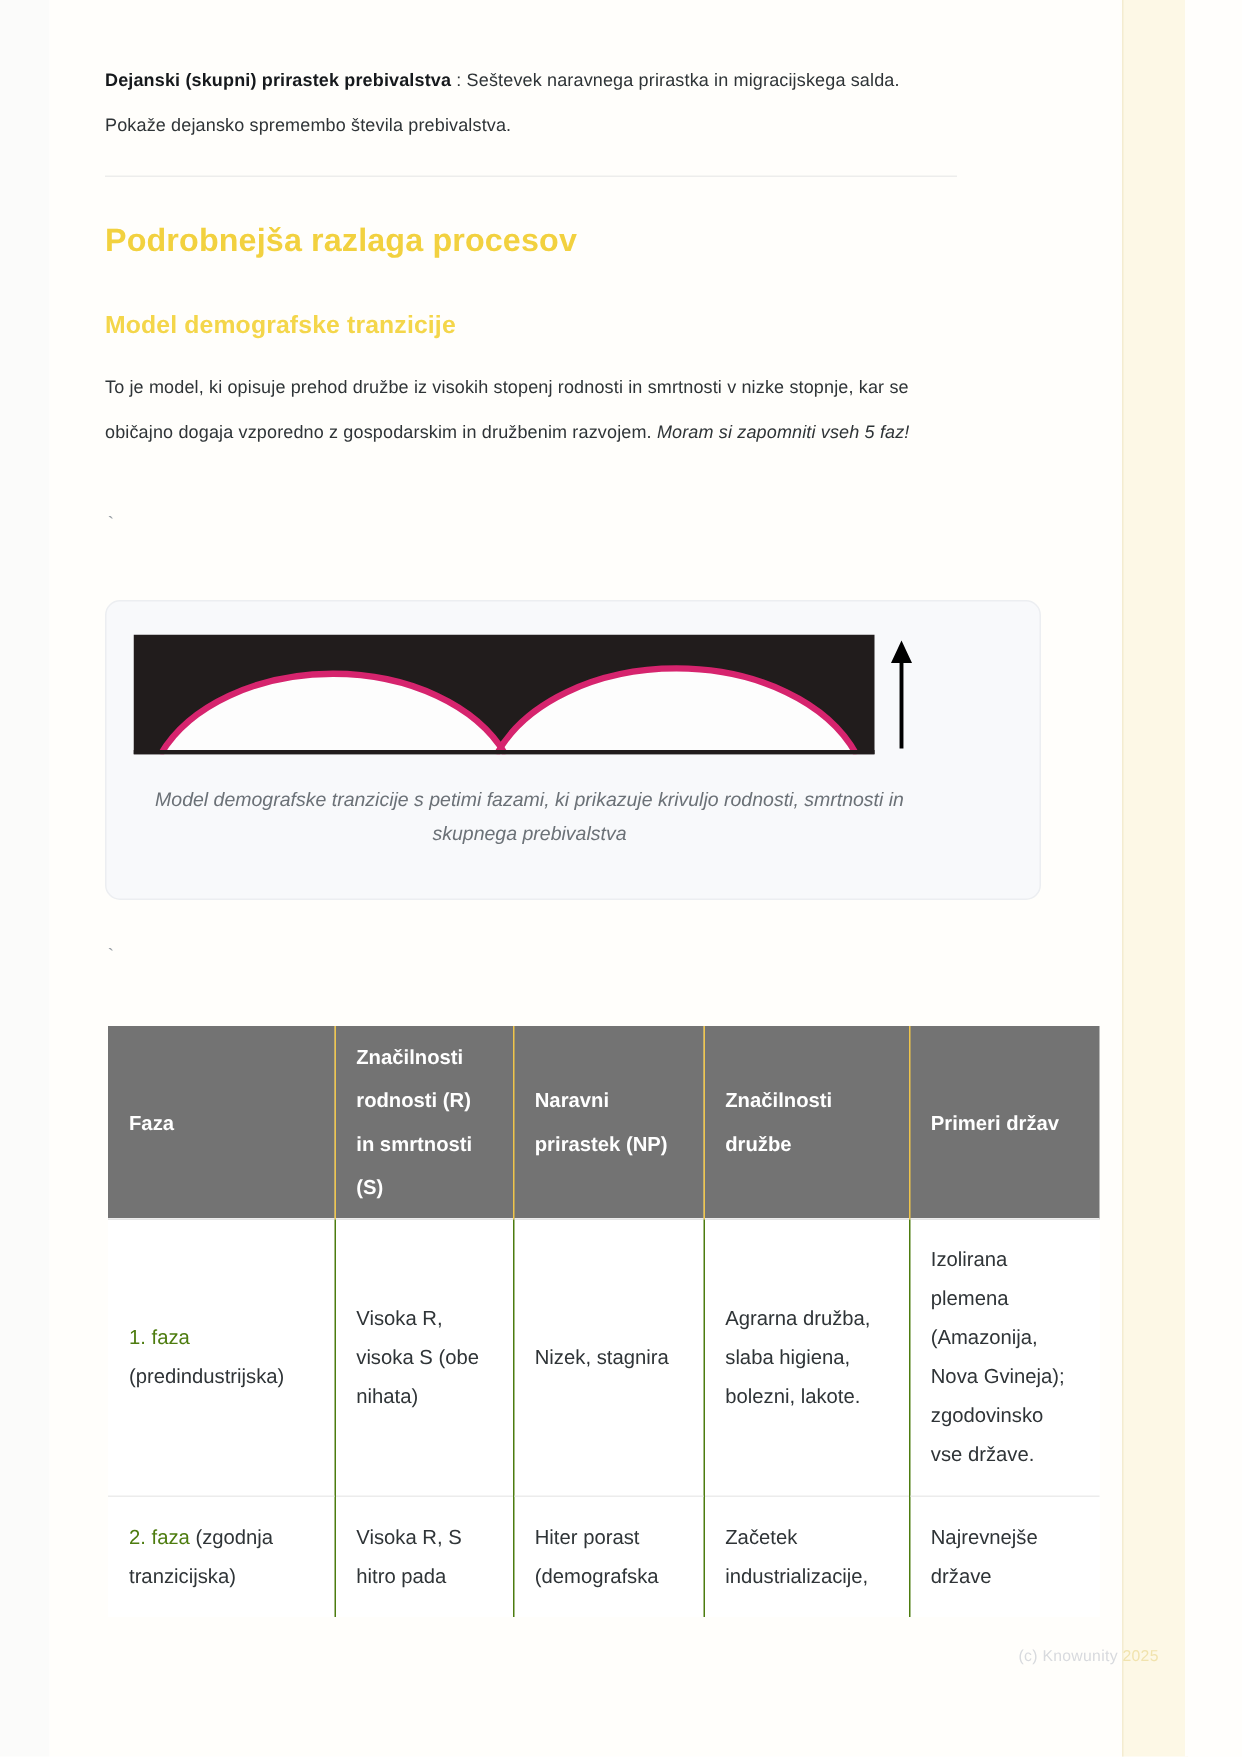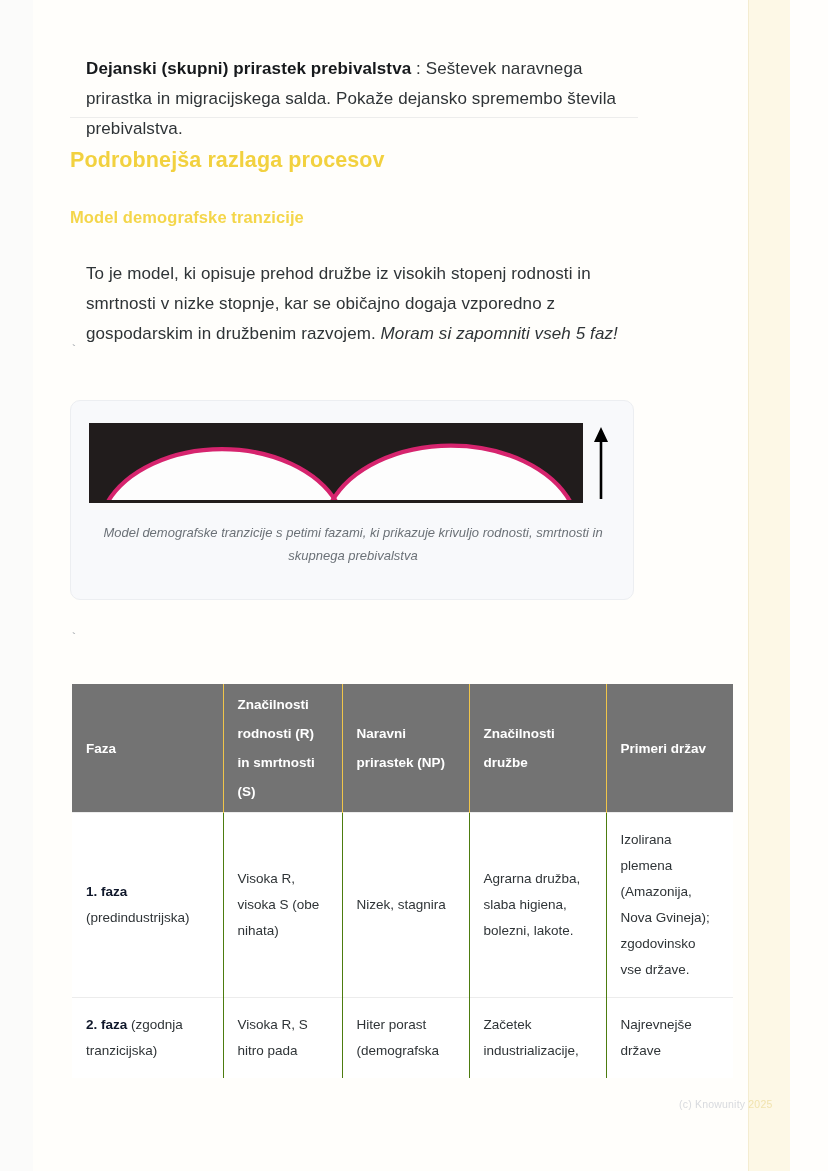"Dejanski (skupni) prirastek prebivalstva" p.body-text { font-size: 17px -> 12px; margin: 16px -> 0 }
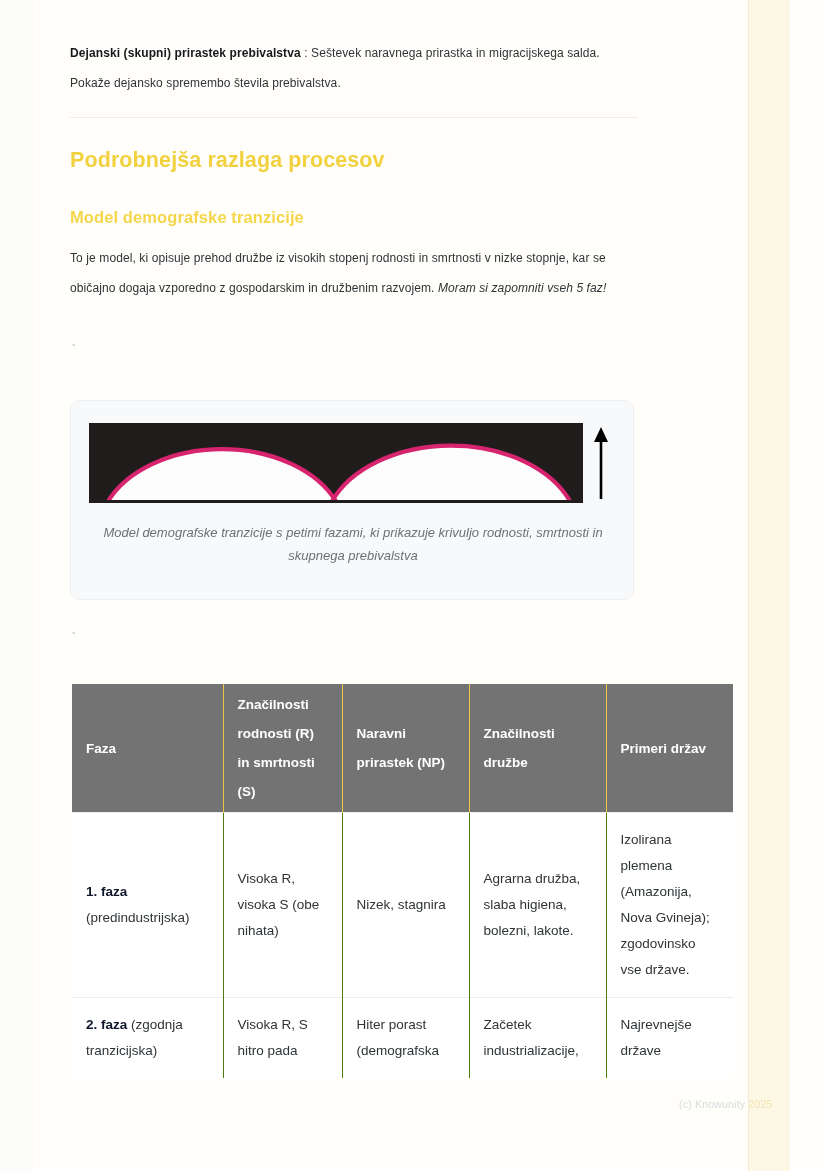"Model demografske tranzicije s petimi" .figure-card { width: 564px -> 624px }
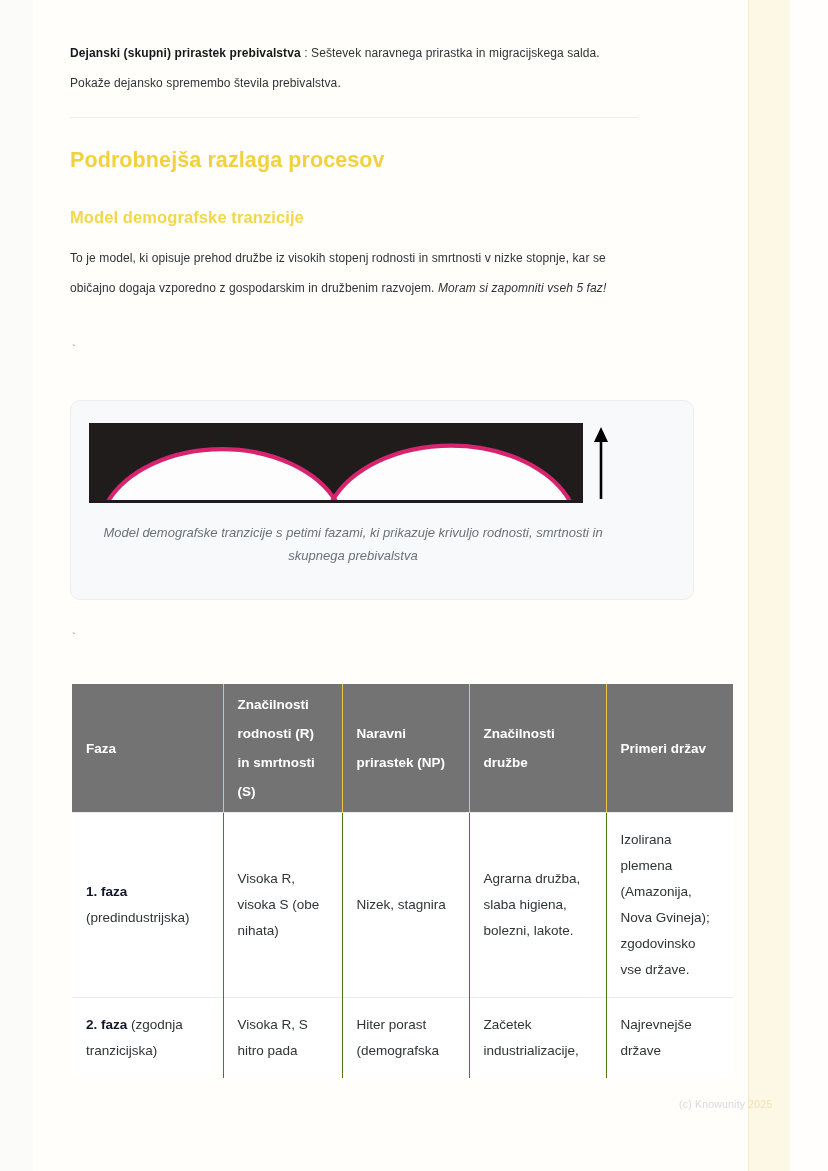"1. faza" td .cell-strong { color: #0f172a -> #4d7c0f; font-weight: 700 -> 400 }
